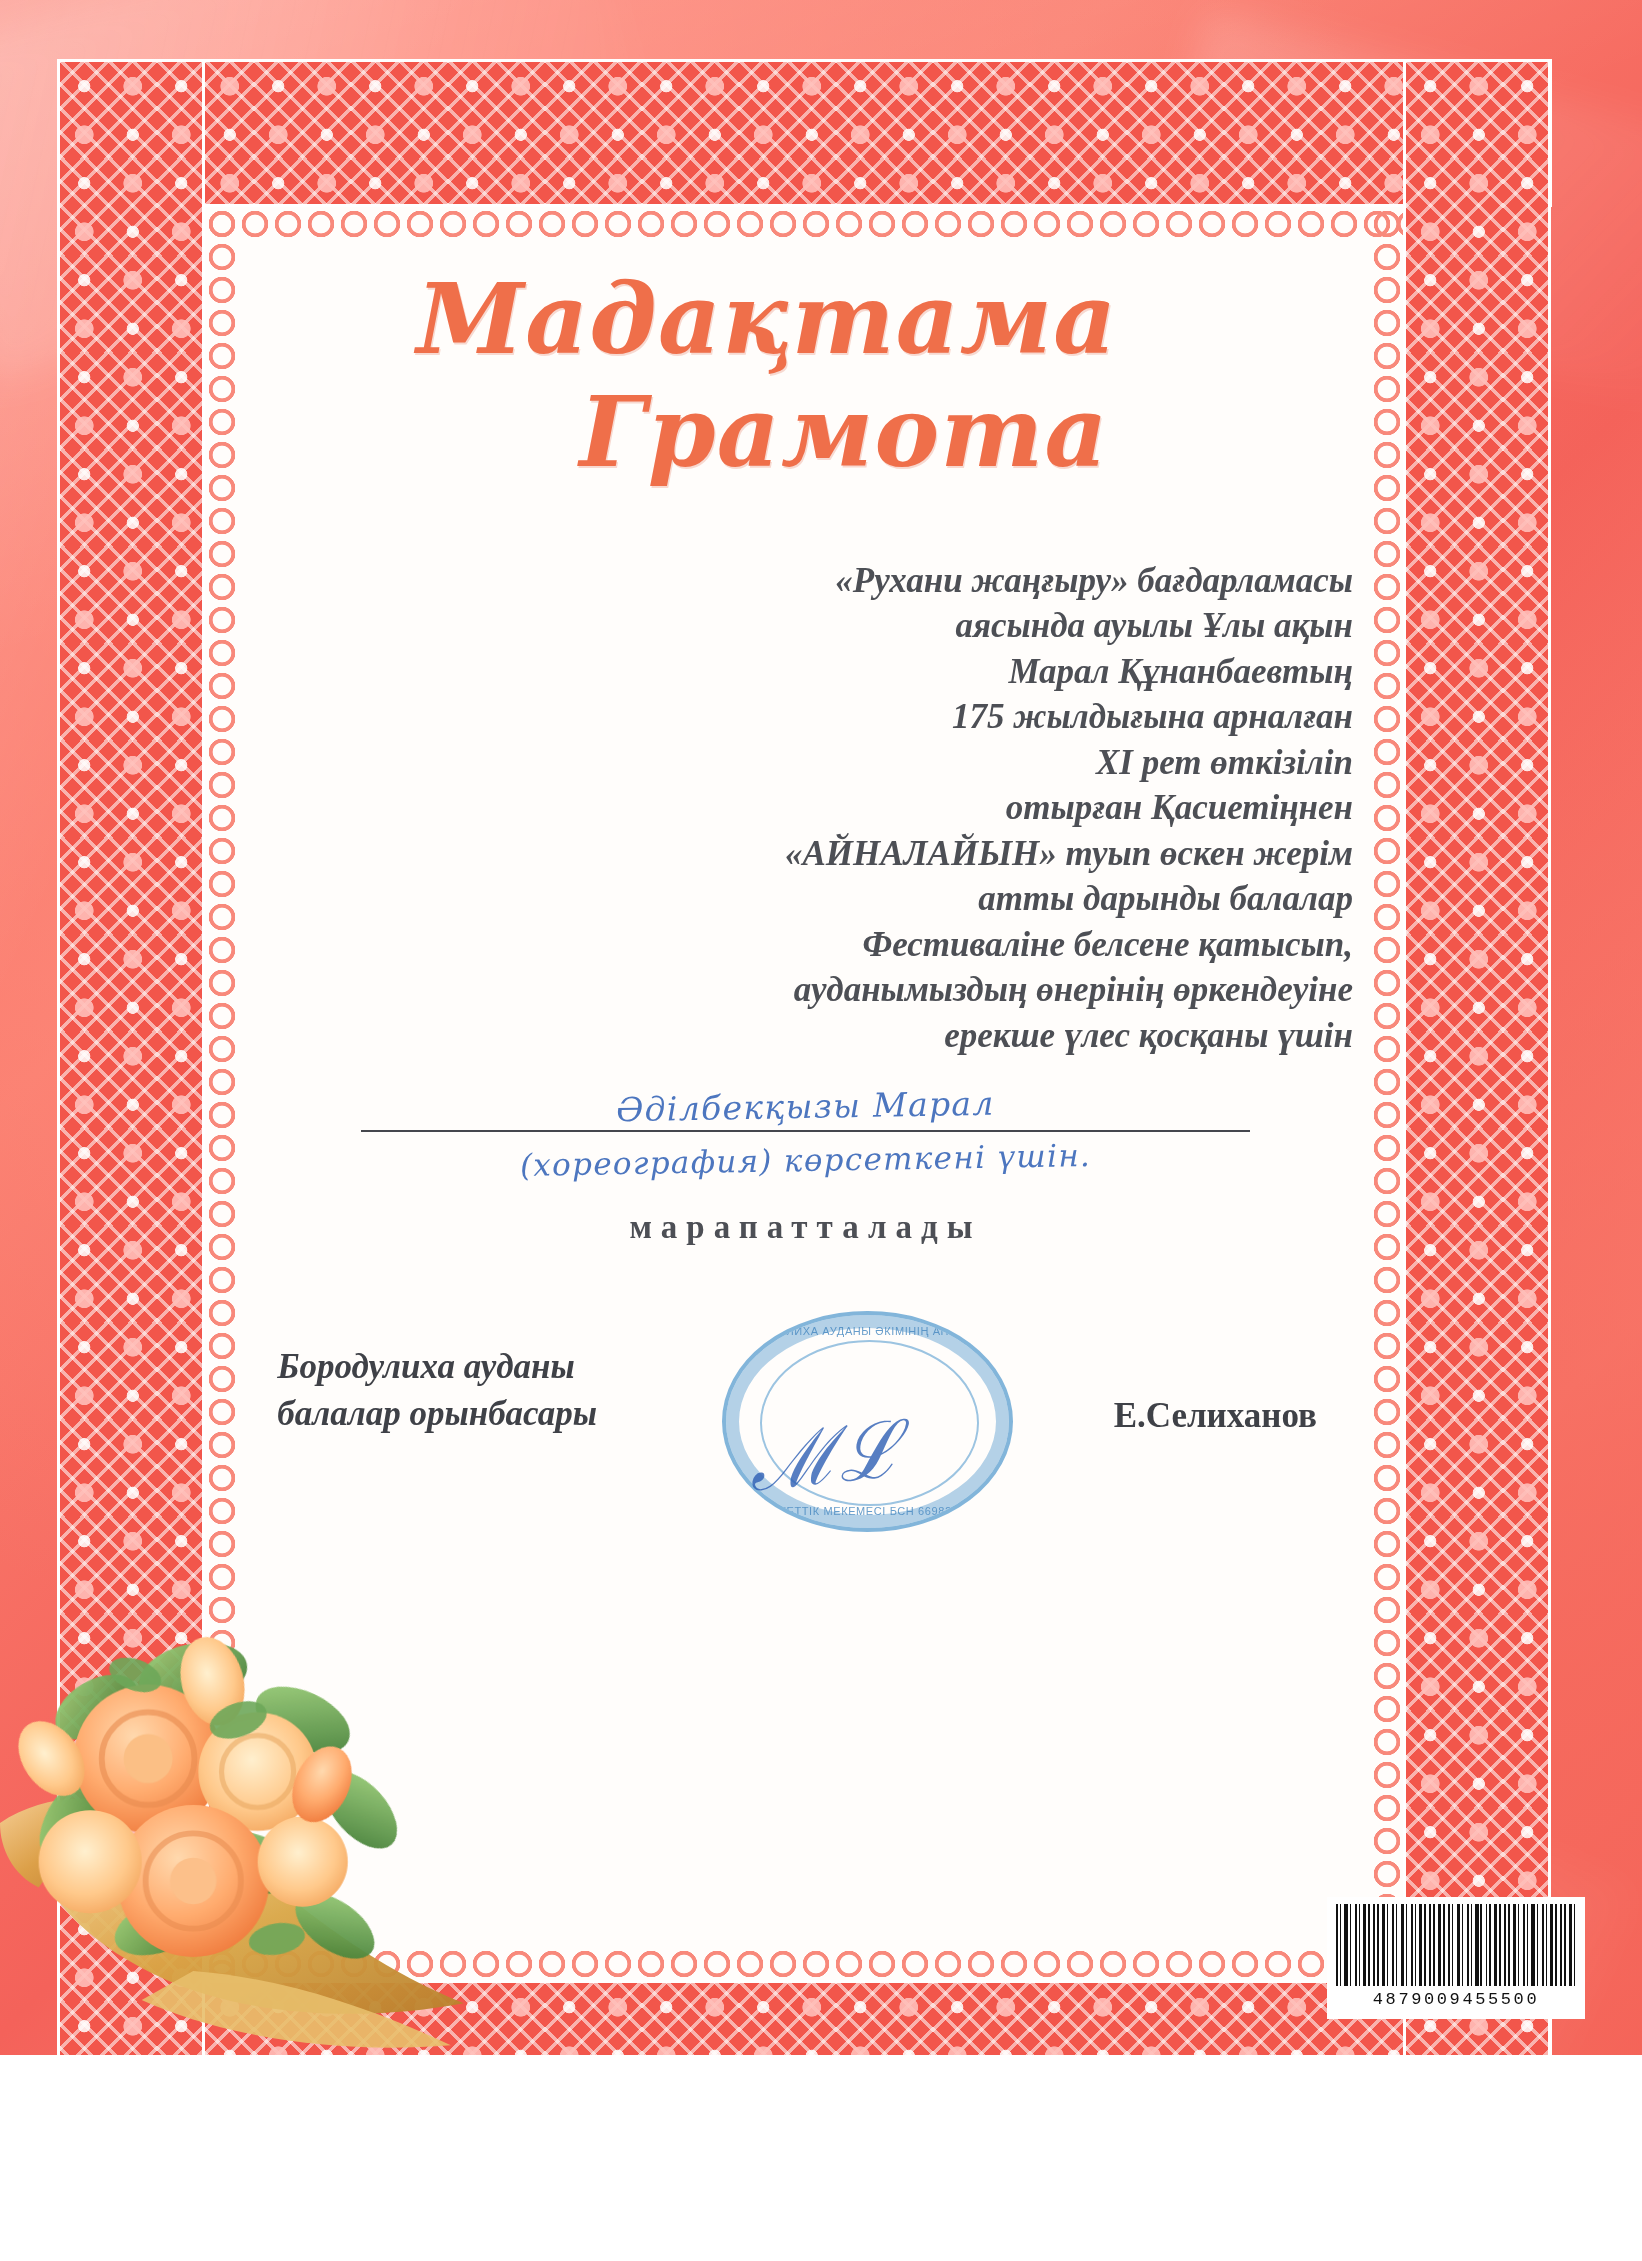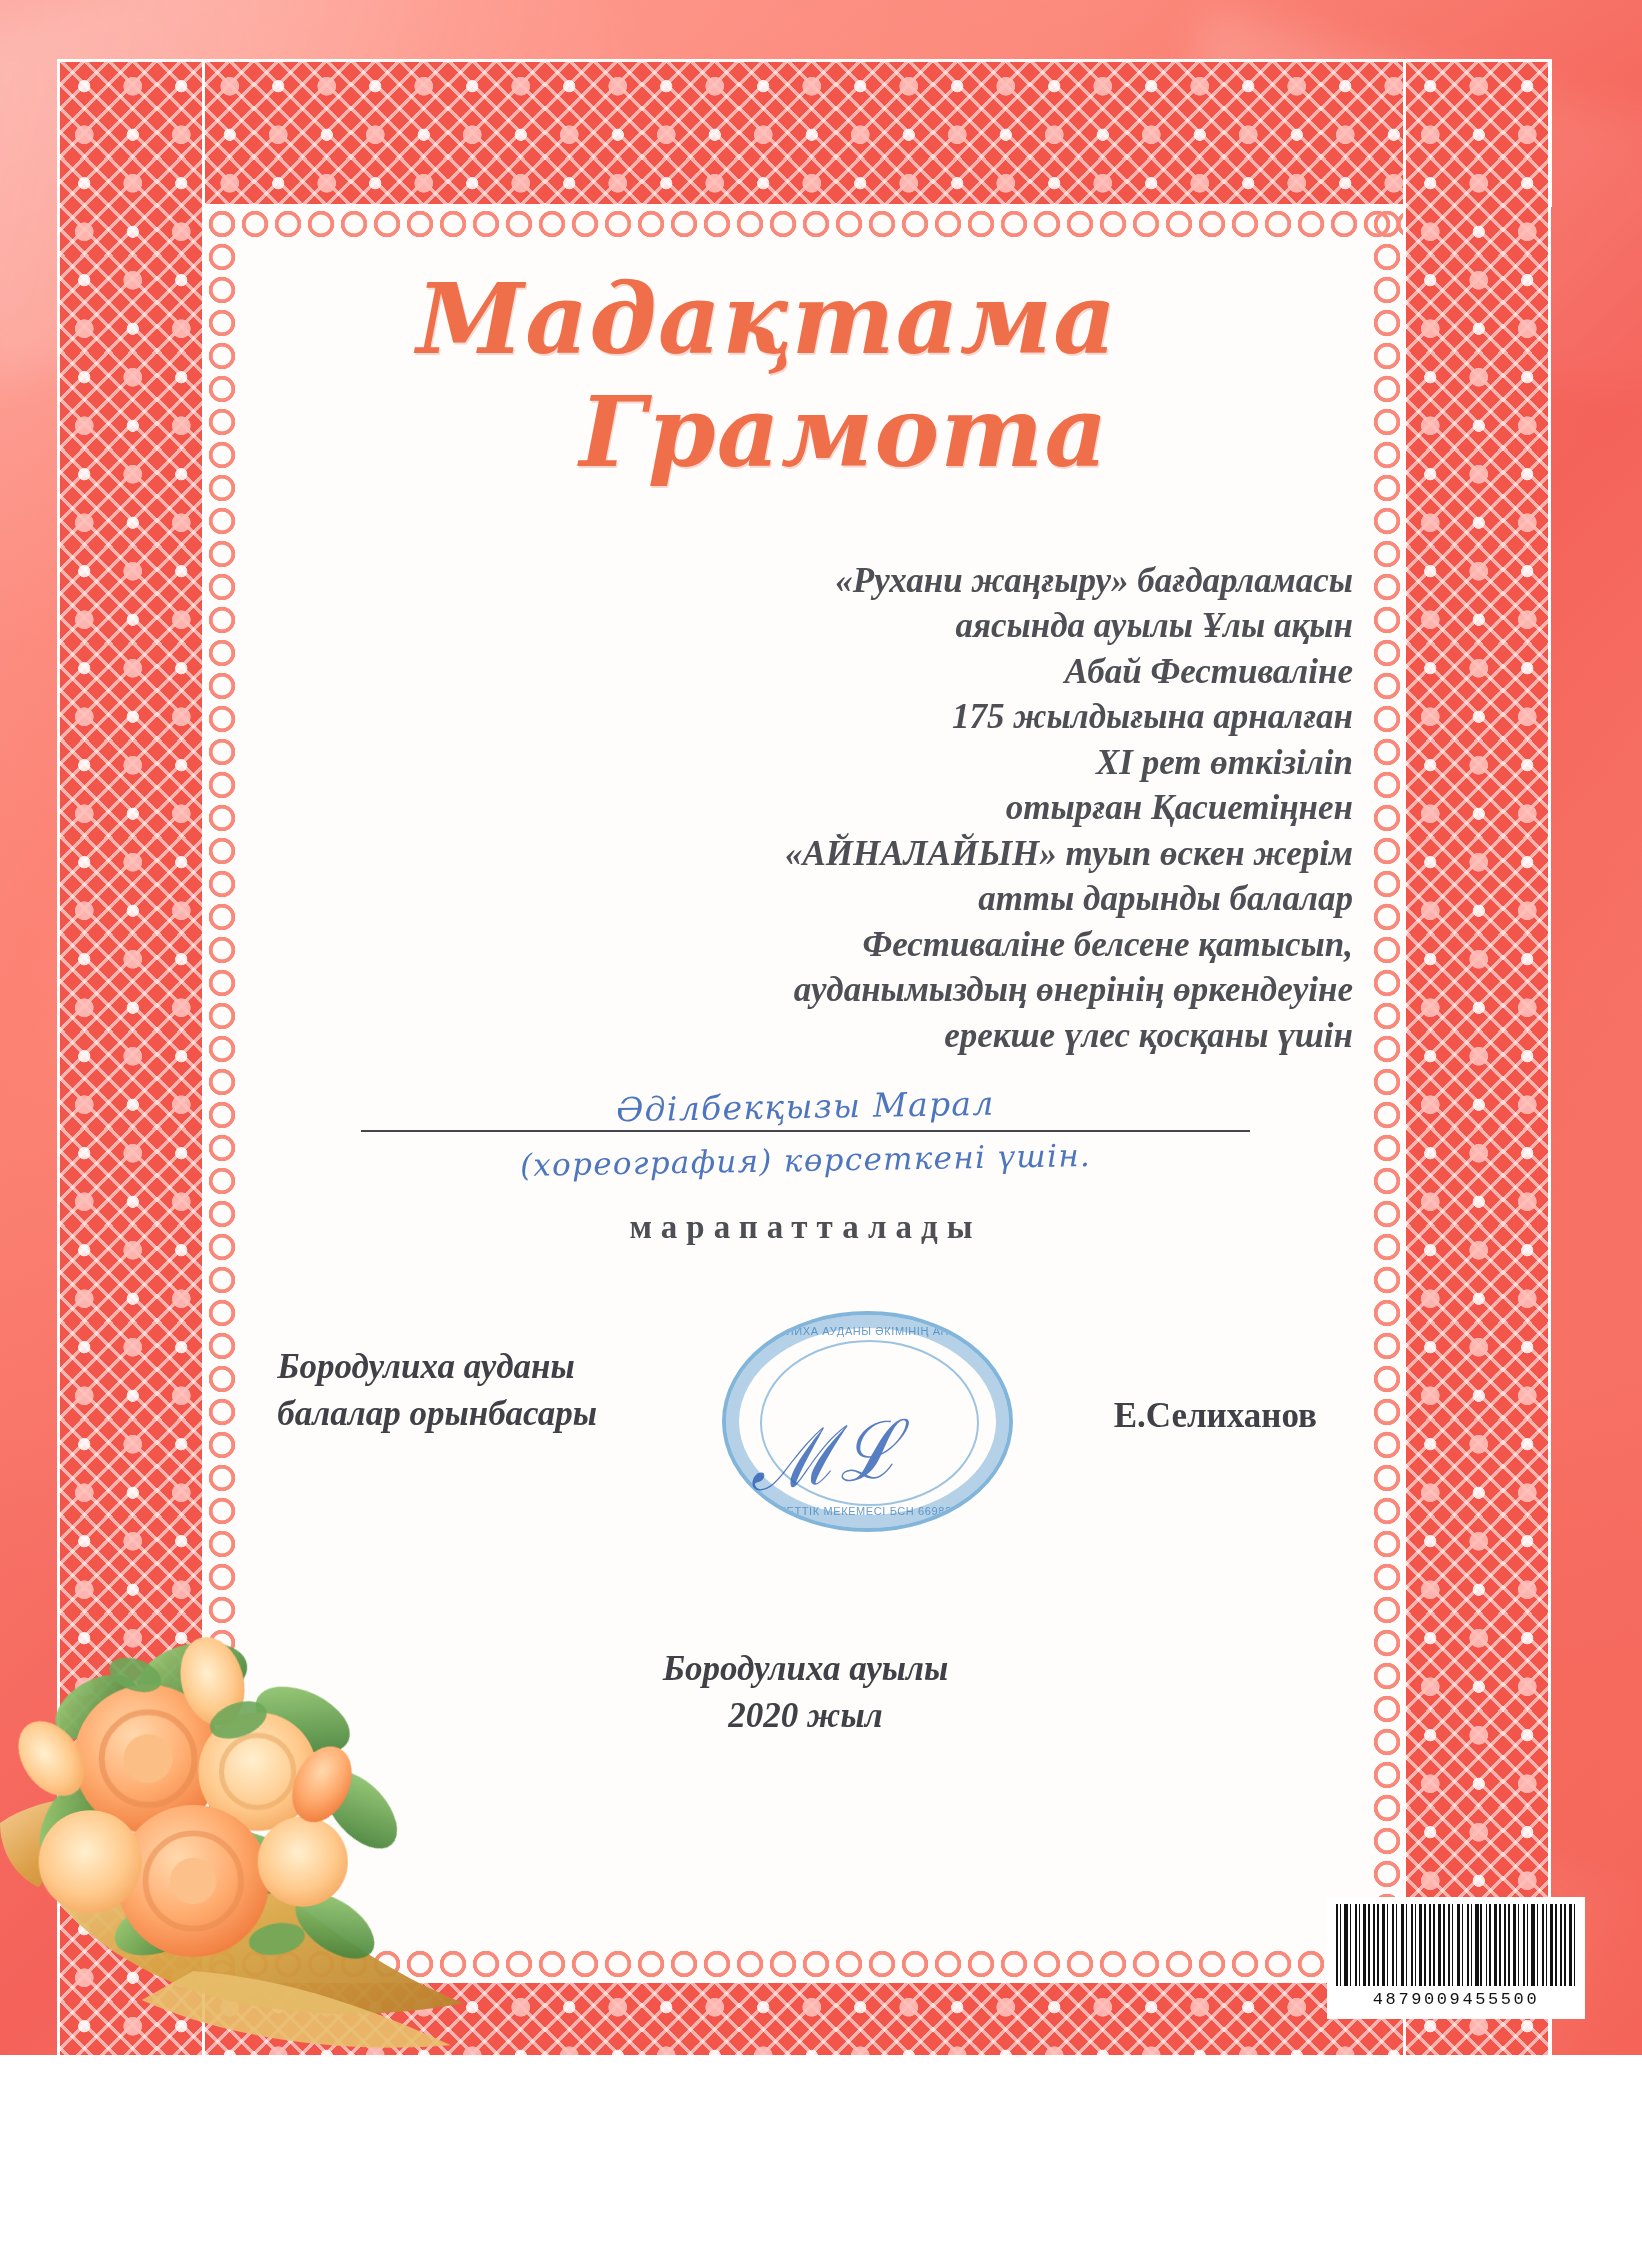"Абай Фестиваліне" span.line { text: Абай Фестиваліне -> Марал Құнанбаевтың }
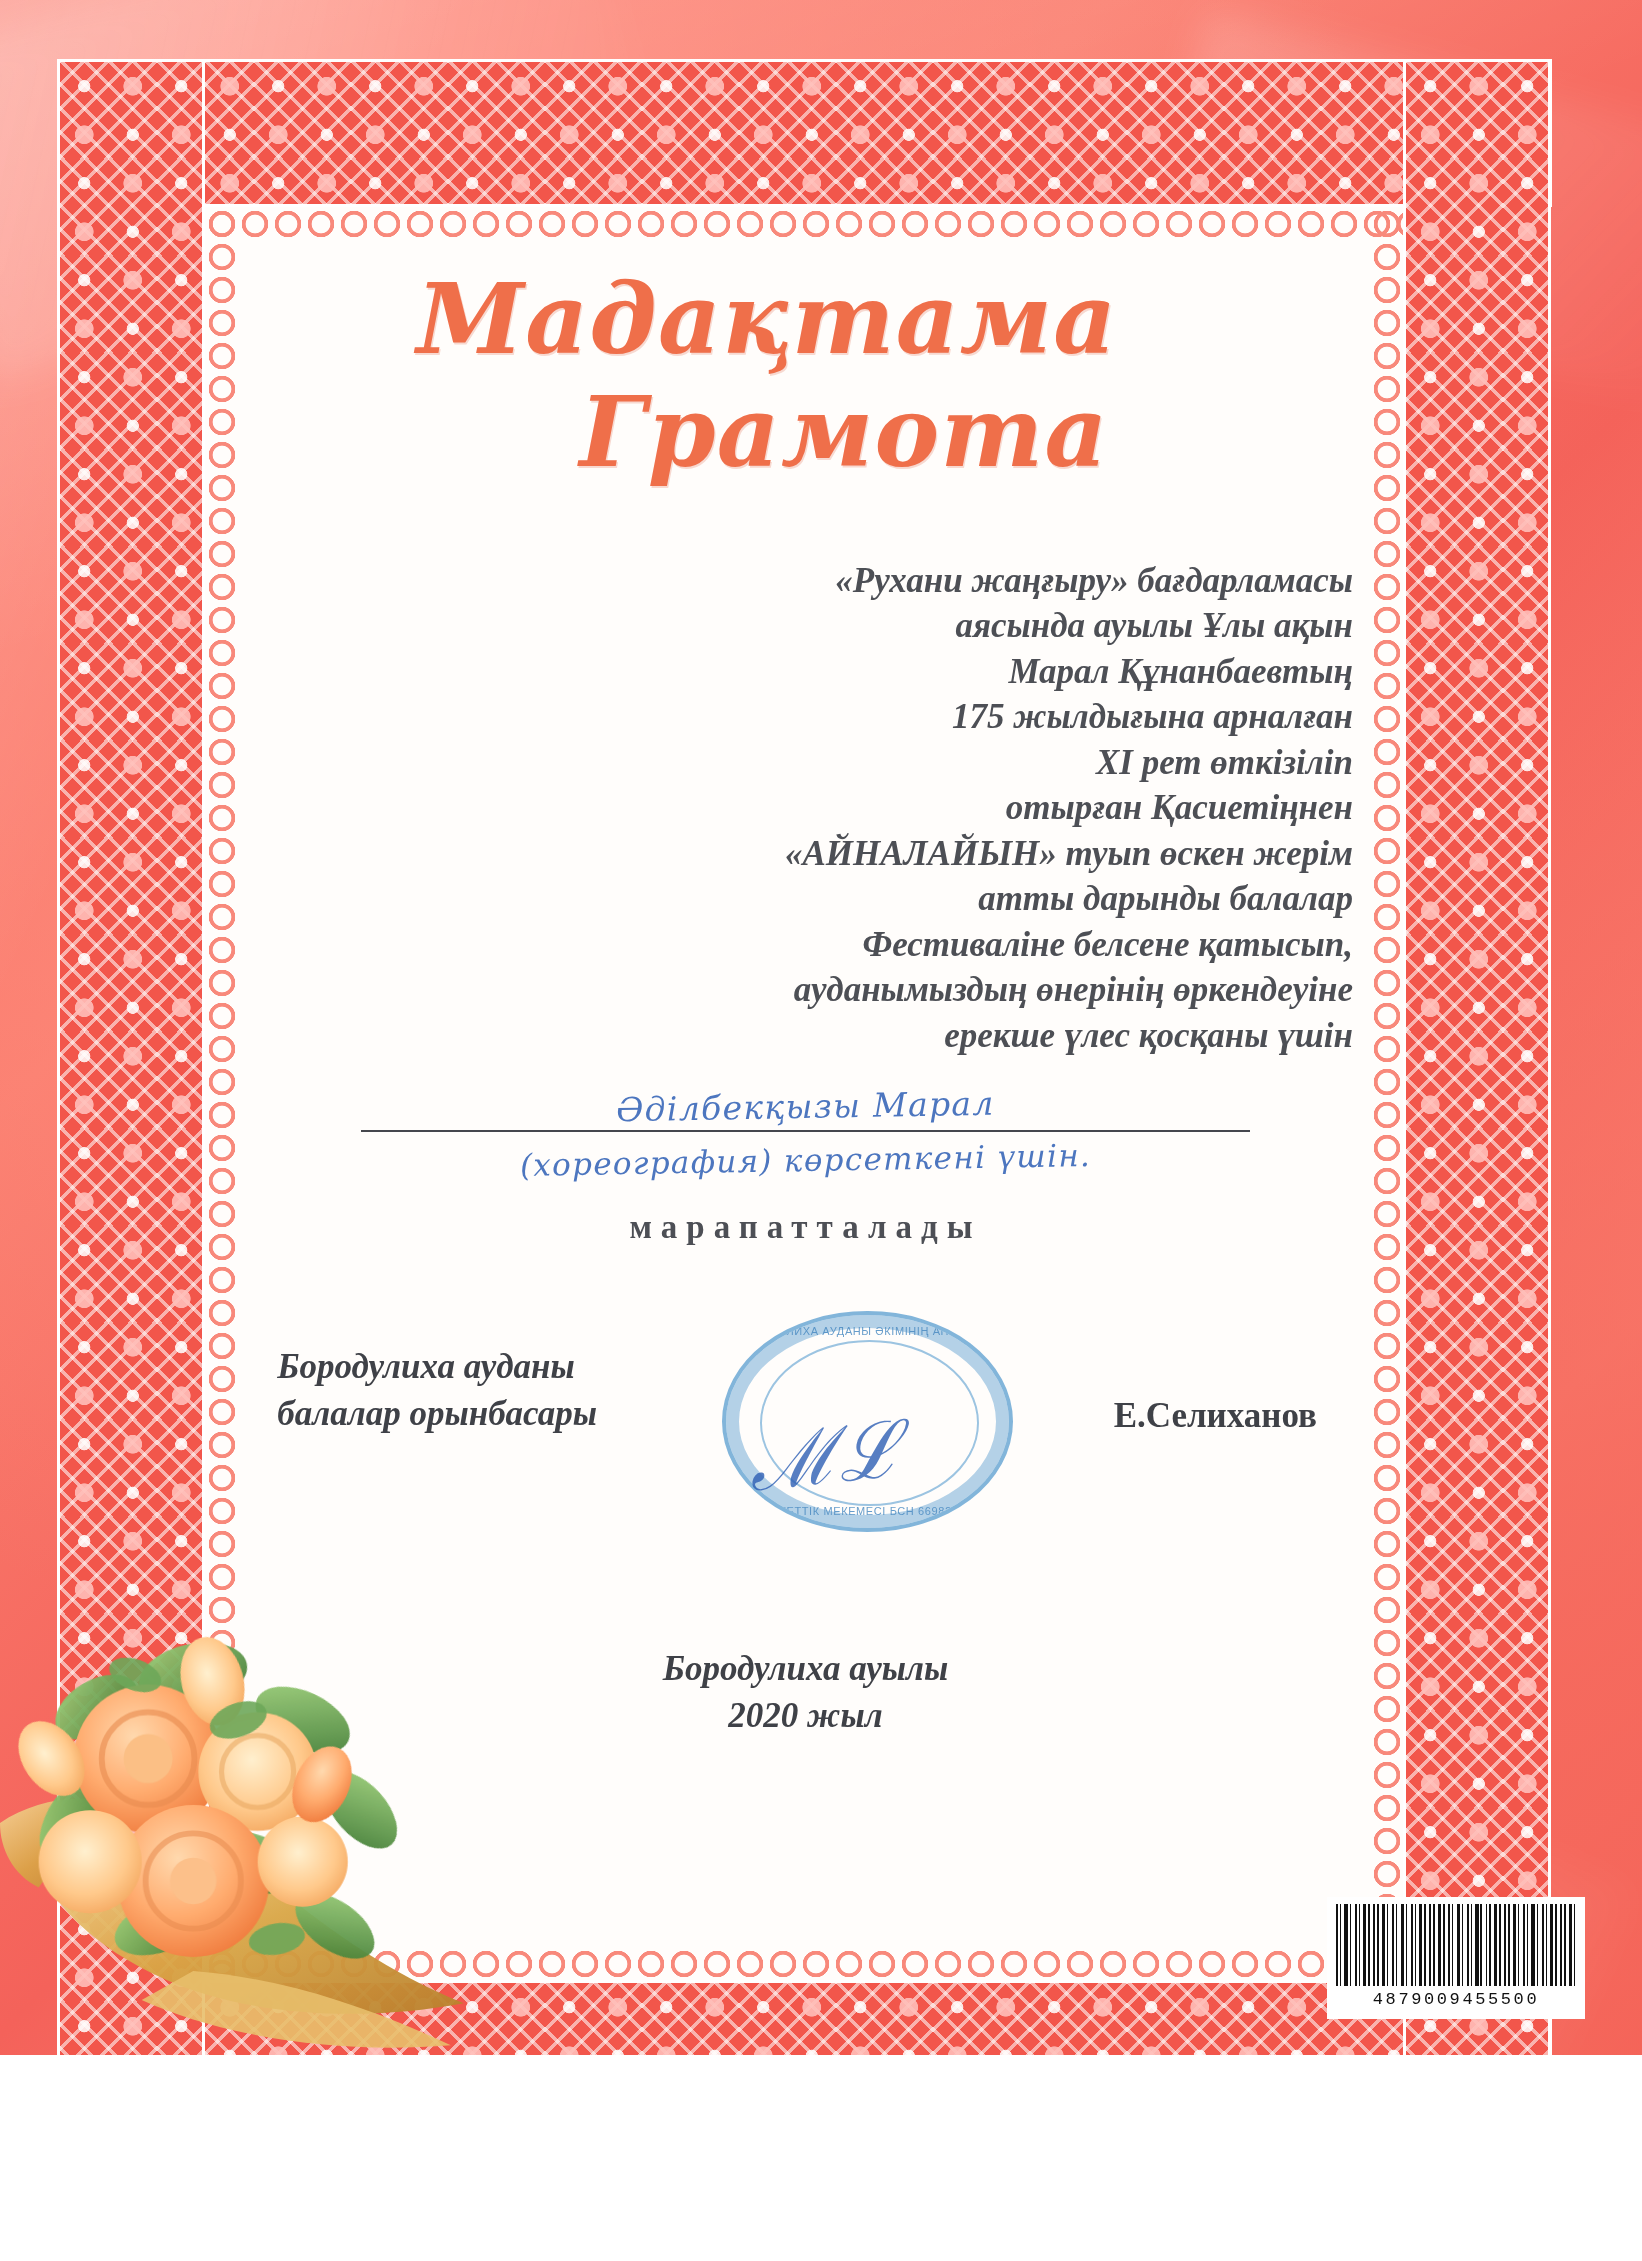"Бородулиха ауылы" div.place-block { html: <div> <div>Бородулиха ауылы</div> <div>2020 жыл</div> </div> -> none }
